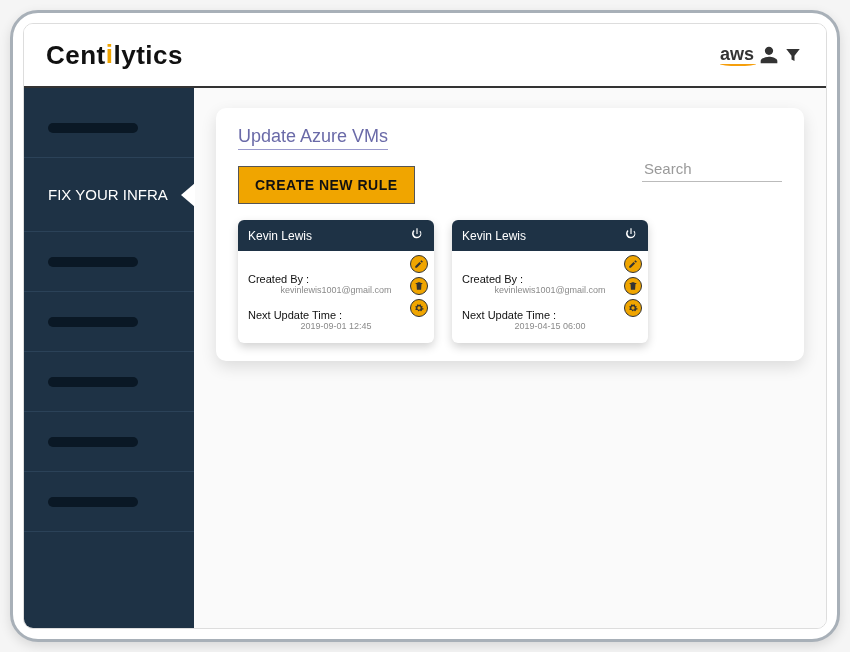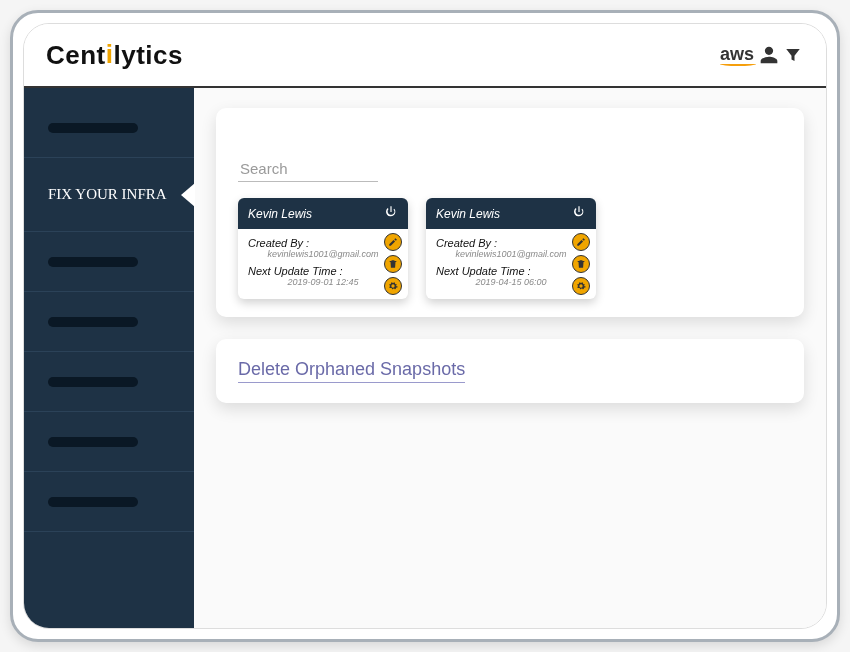"Centilytics" .device-inner { border-radius: 26px -> 10px }
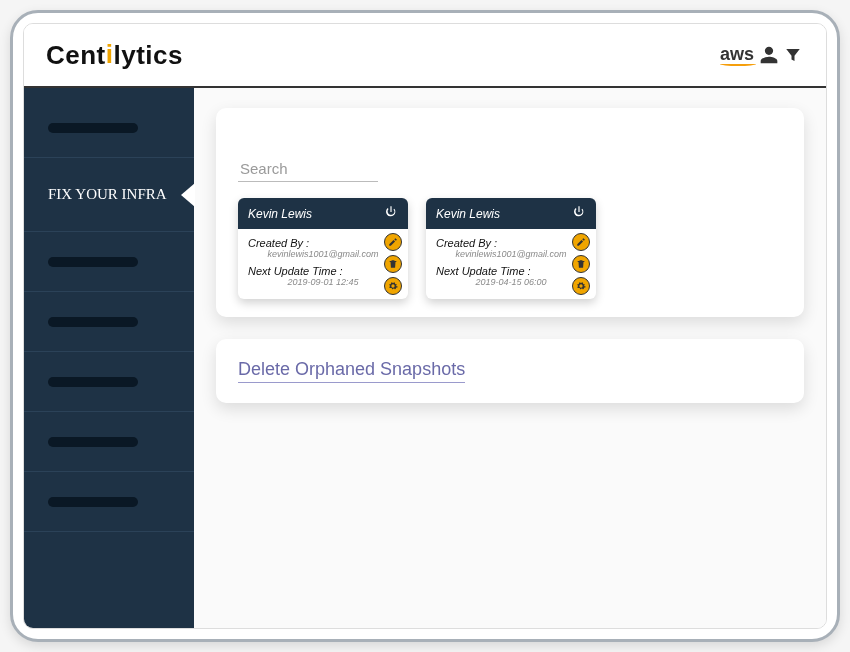"Update Azure VMs" div { html: none -> <div> <span>Update Azure VMs</span> <br> <button>CREATE NEW RULE</button> </div> }
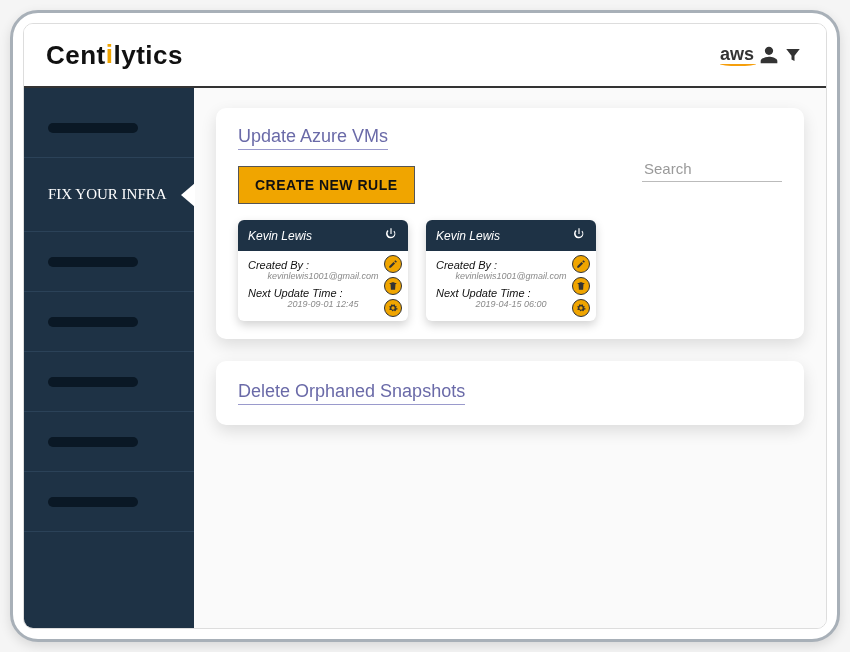"FIX YOUR INFRA" .side-item.active .label { font-family: Liberation Serif, serif -> none }
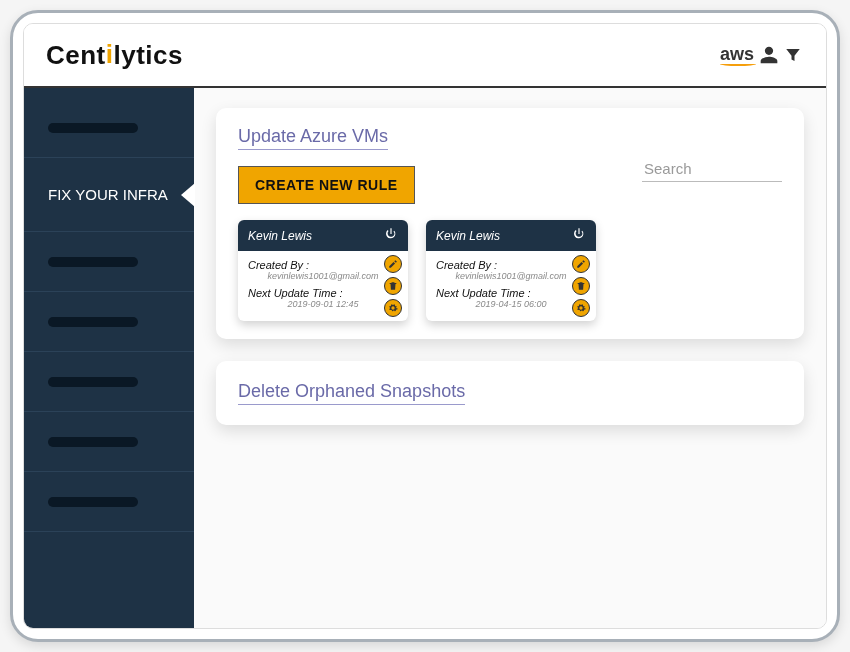"Kevin Lewis" .rule-card { font-style: italic -> none; width: 170px -> 196px }
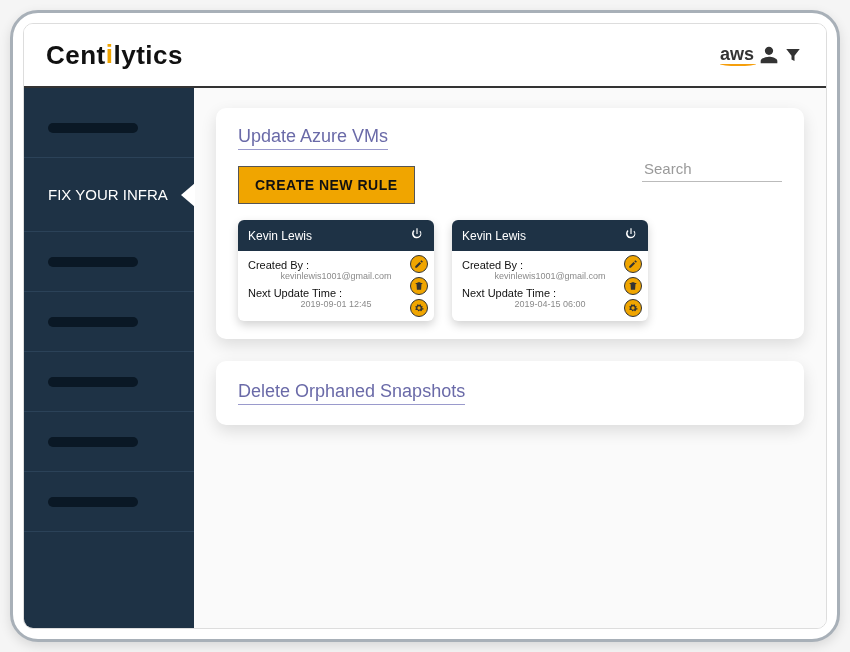"Created By :" .field-label { margin-top: 0 -> 14px }
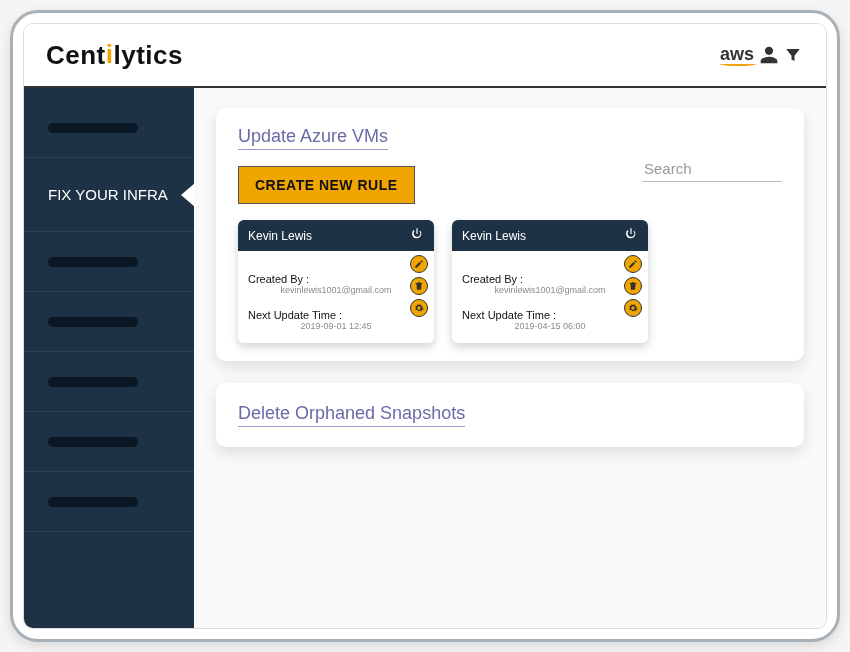"Delete Orphaned Snapshots" div.panel { html: <div> <span>Delete Orphaned Snapshots</span> </div> -> none }
